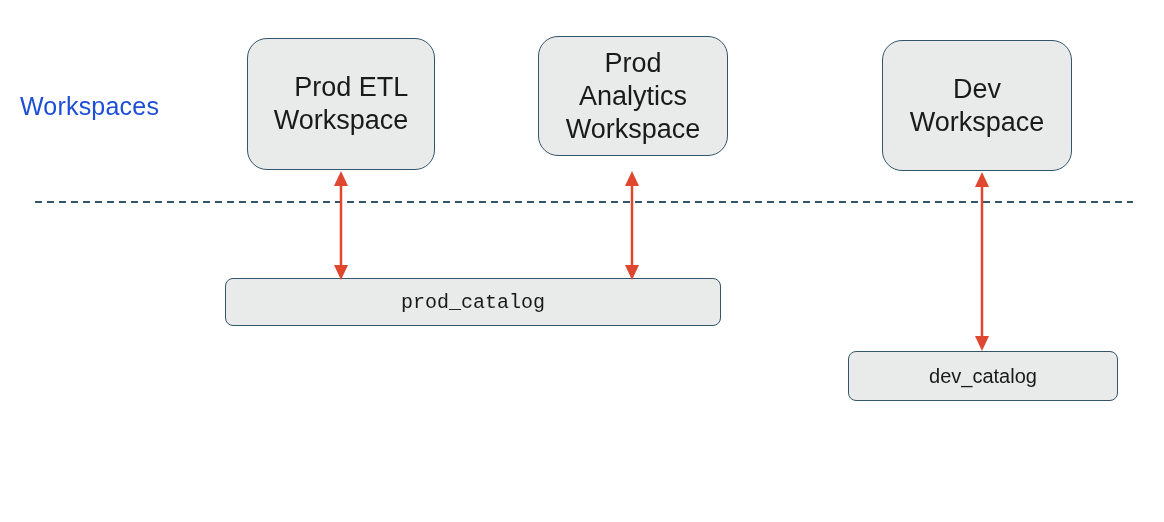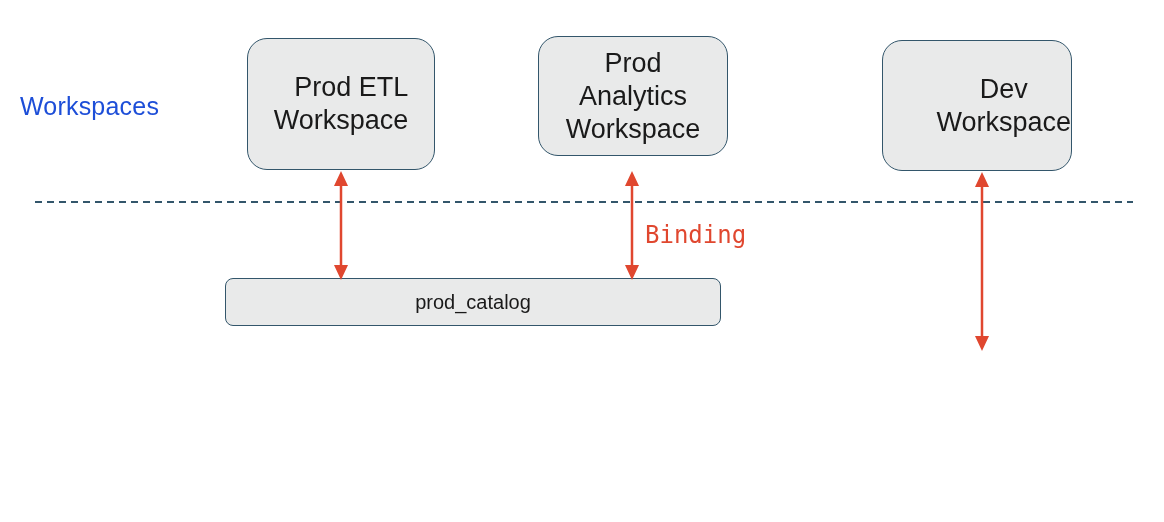"Dev" .ws-node-3 { justify-content: flex-end -> none }
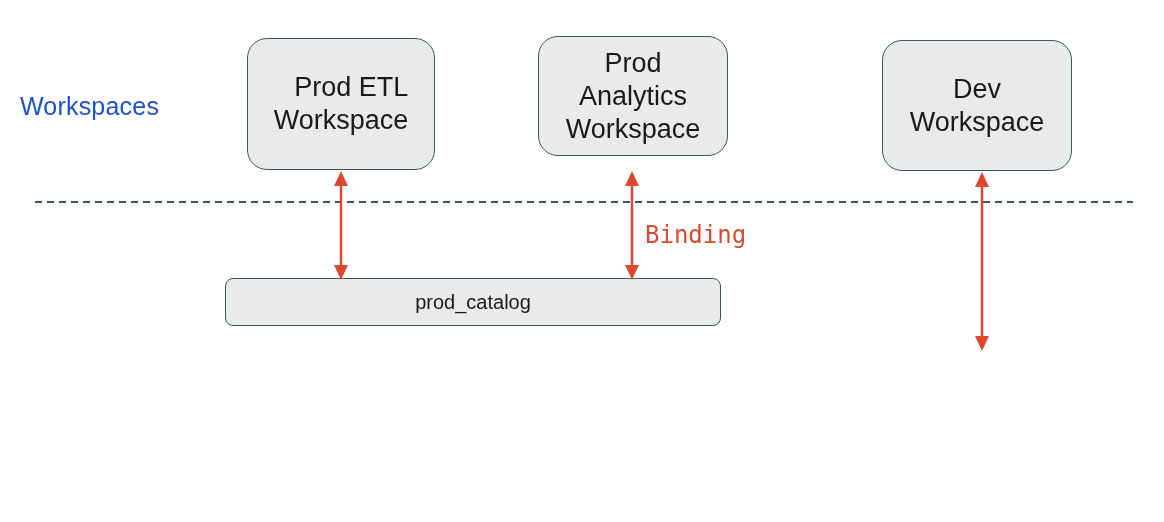"Binding" div.binding-label { html: <div>Binding</div> -> none }
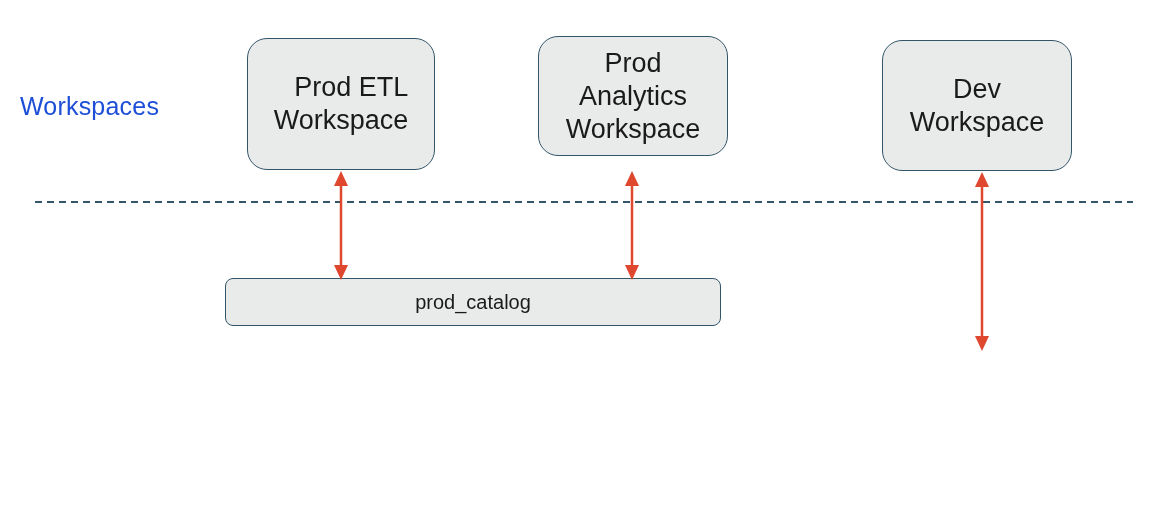"prod_catalog" .cat-node-prod { font-family: none -> Liberation Mono, monospace }
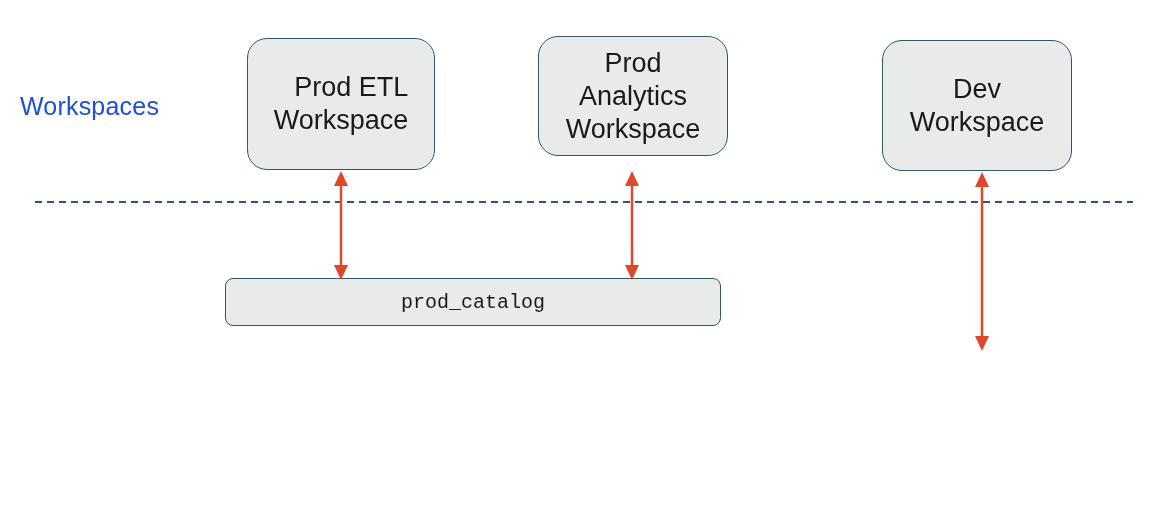"dev_catalog" div.node { html: none -> <div> <span>dev_catalog</span> </div> }
